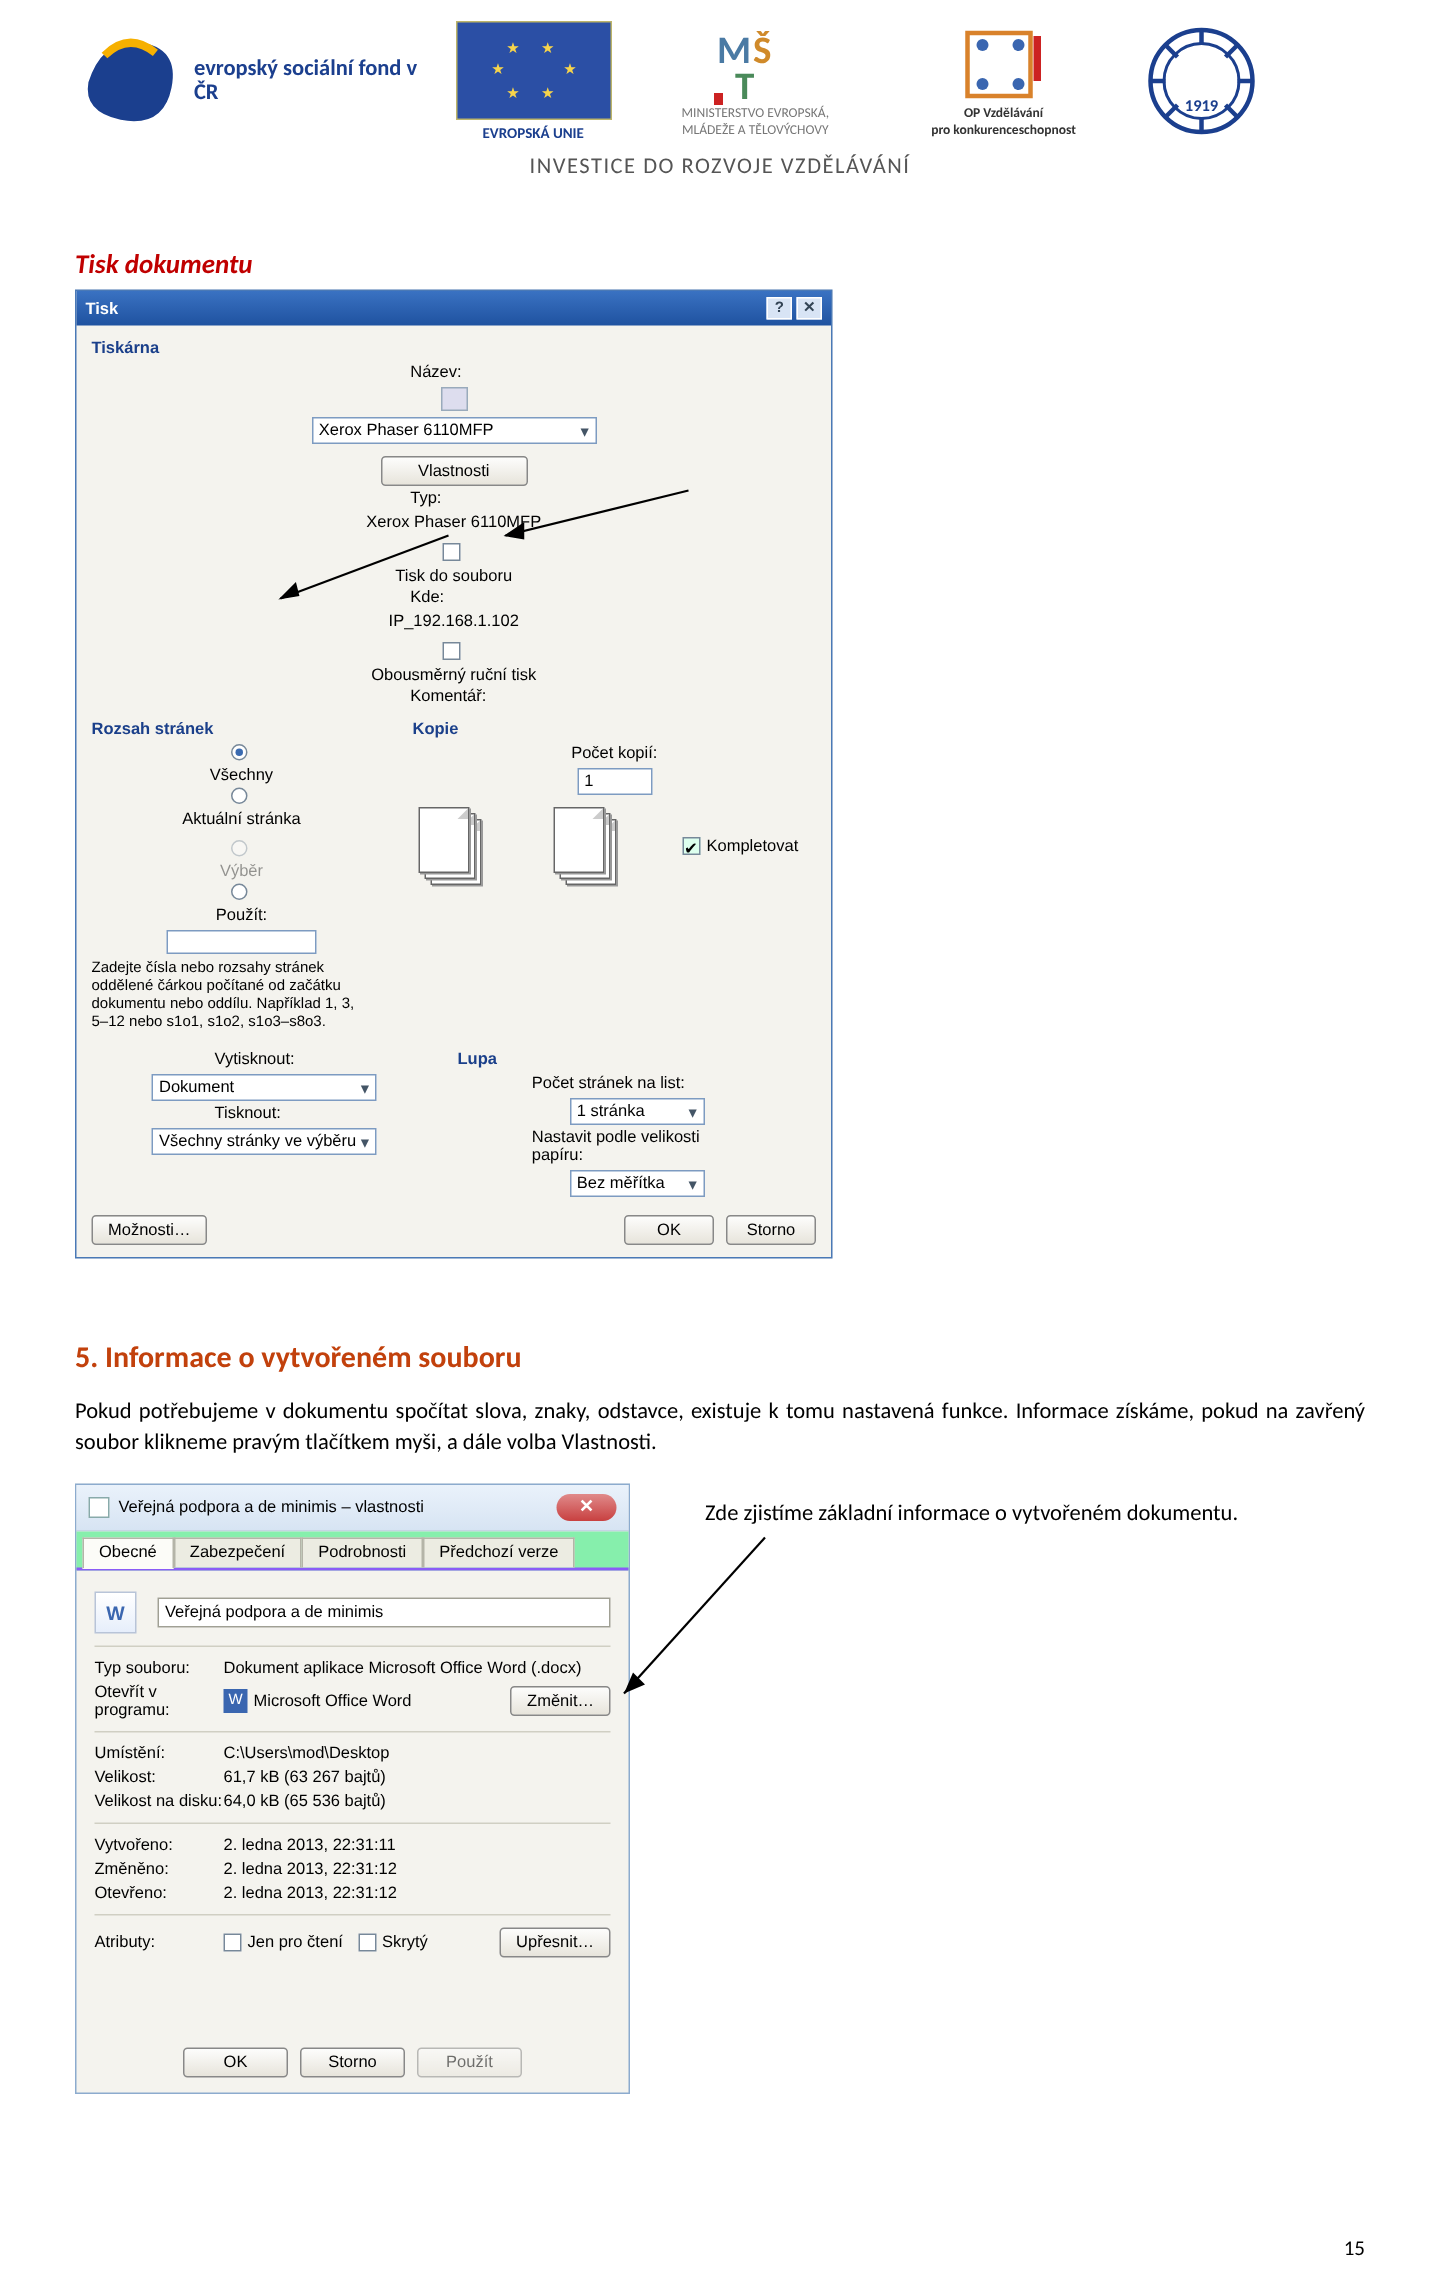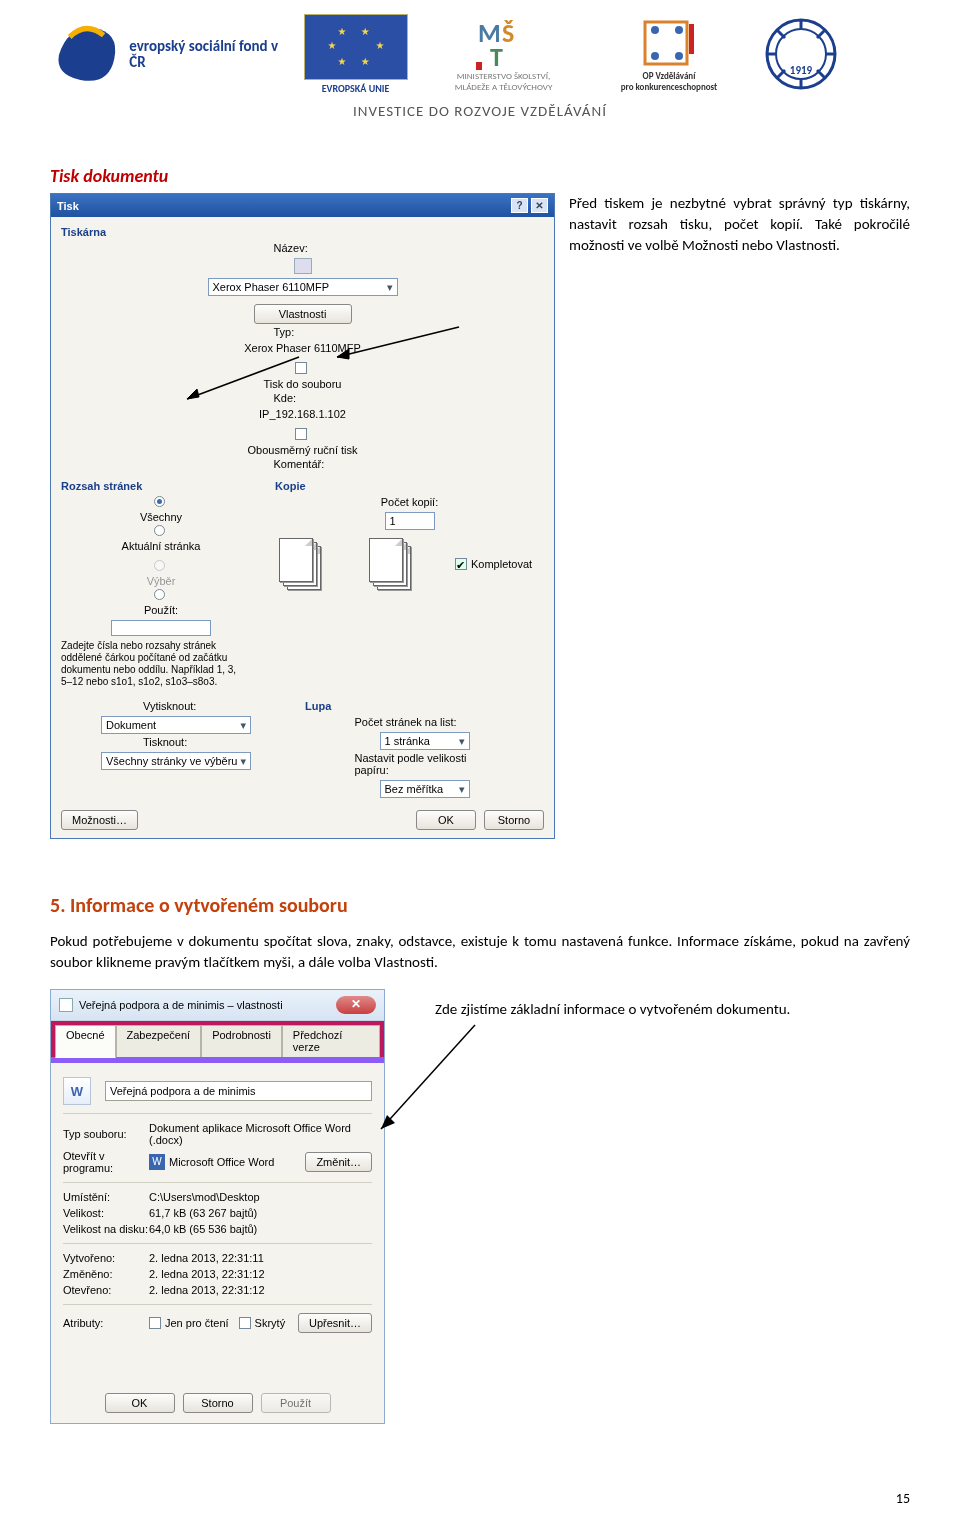"MINISTERSTVO ŠKOLSTVÍ," div { text: ŠKOLSTVÍ -> EVROPSKÁ }
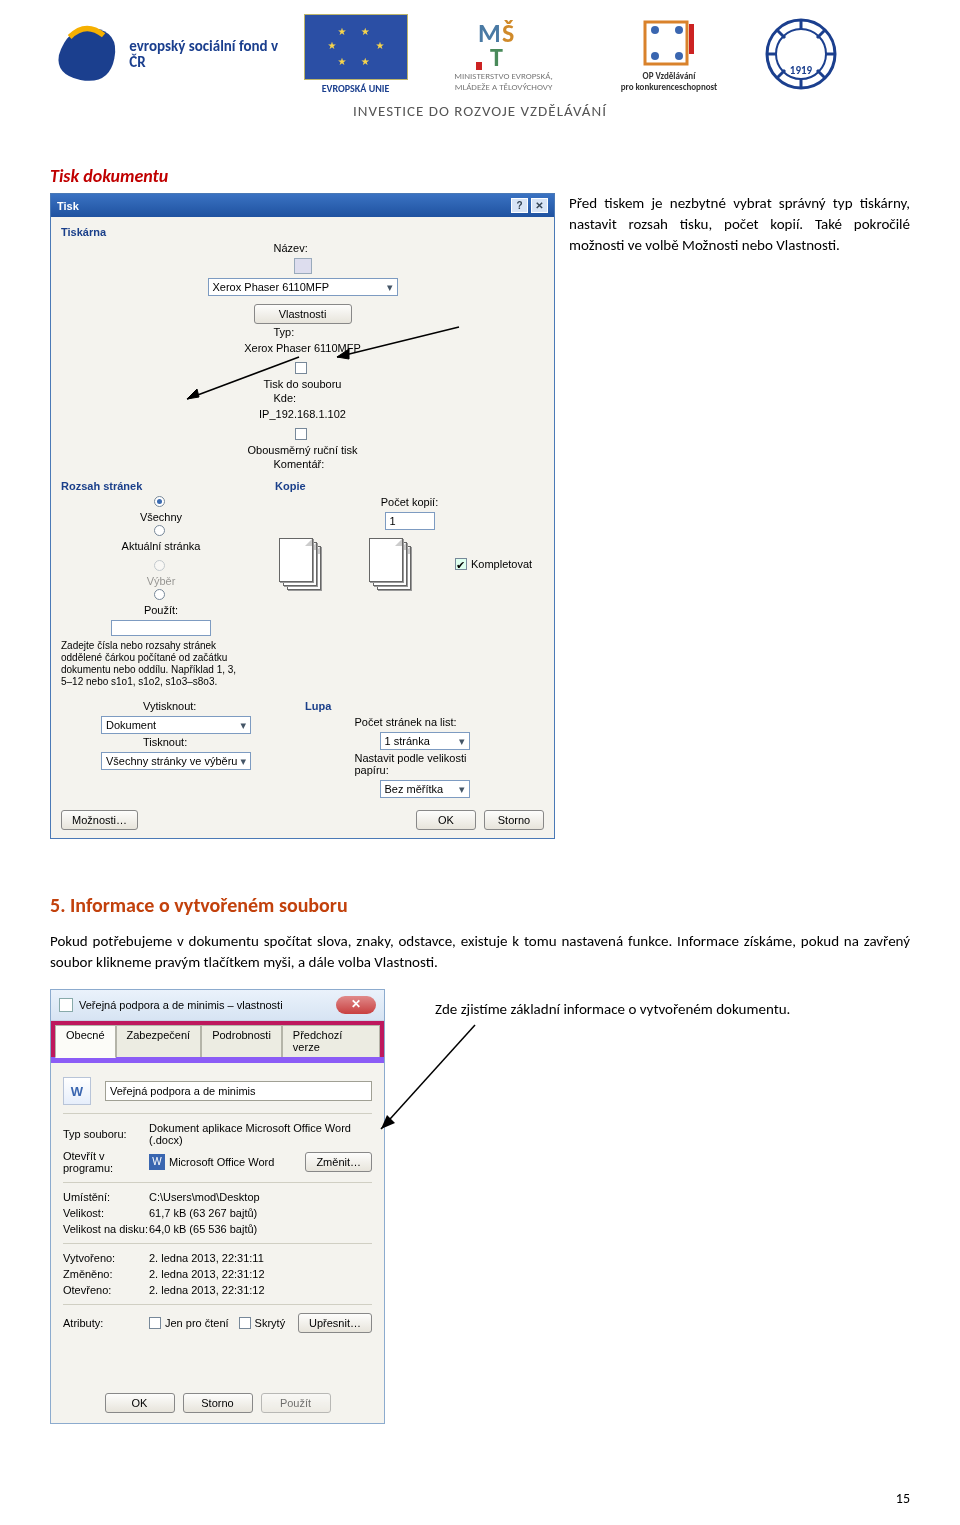"Před tiskem je nezbytné vybrat" div.tisk-right { html: <div>Před tiskem je nezbytné vybrat správný typ tiskárny, nastavit rozsah tisku, počet kopií. Také pokročilé možnosti ve volbě Možnosti nebo Vlastnosti.</div> -> none }
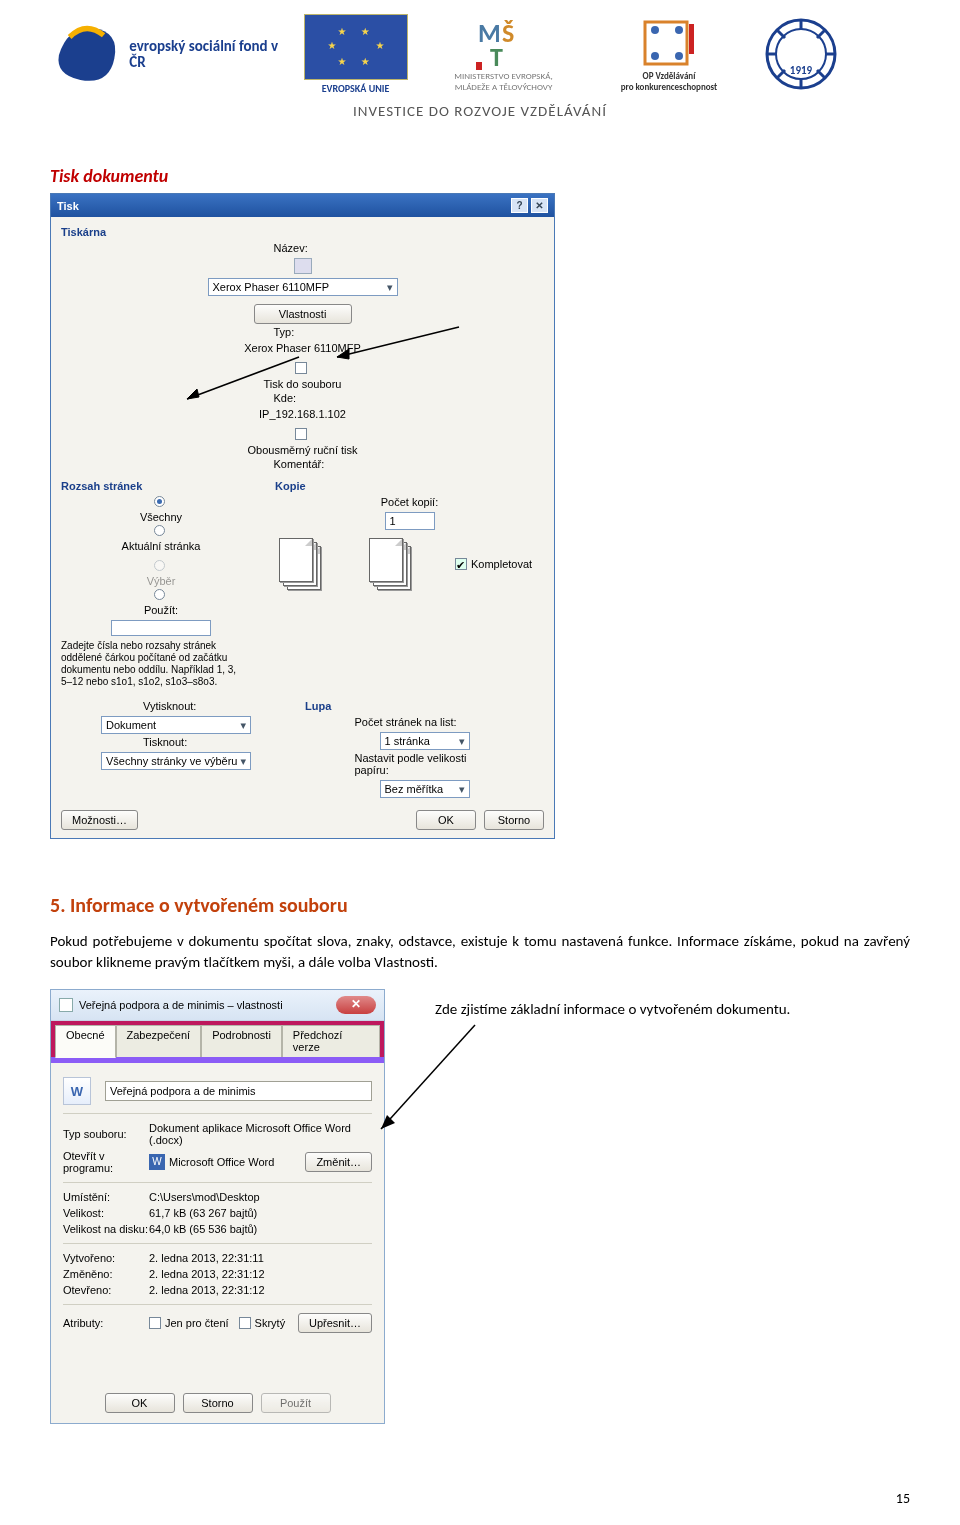"Veřejná podpora a de minimis" .props { width: 335px -> 370px }
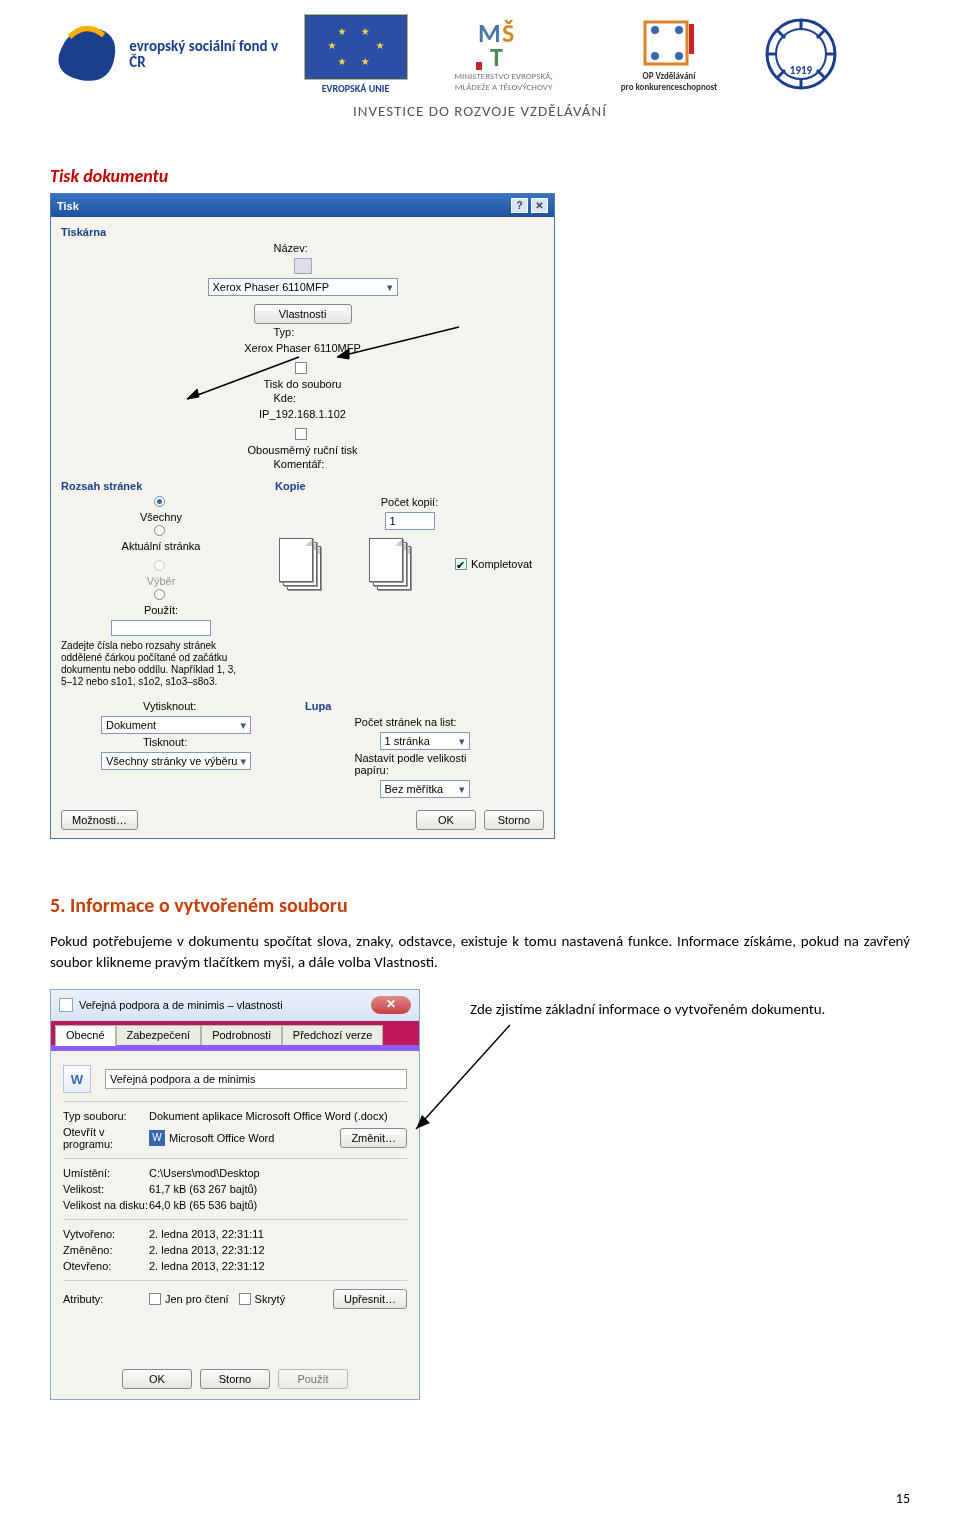"Obecné" .tabs { background: #be185d -> #86efac; border-bottom: 6px solid #8b5cf6 -> 2px solid #8b5cf6 }
